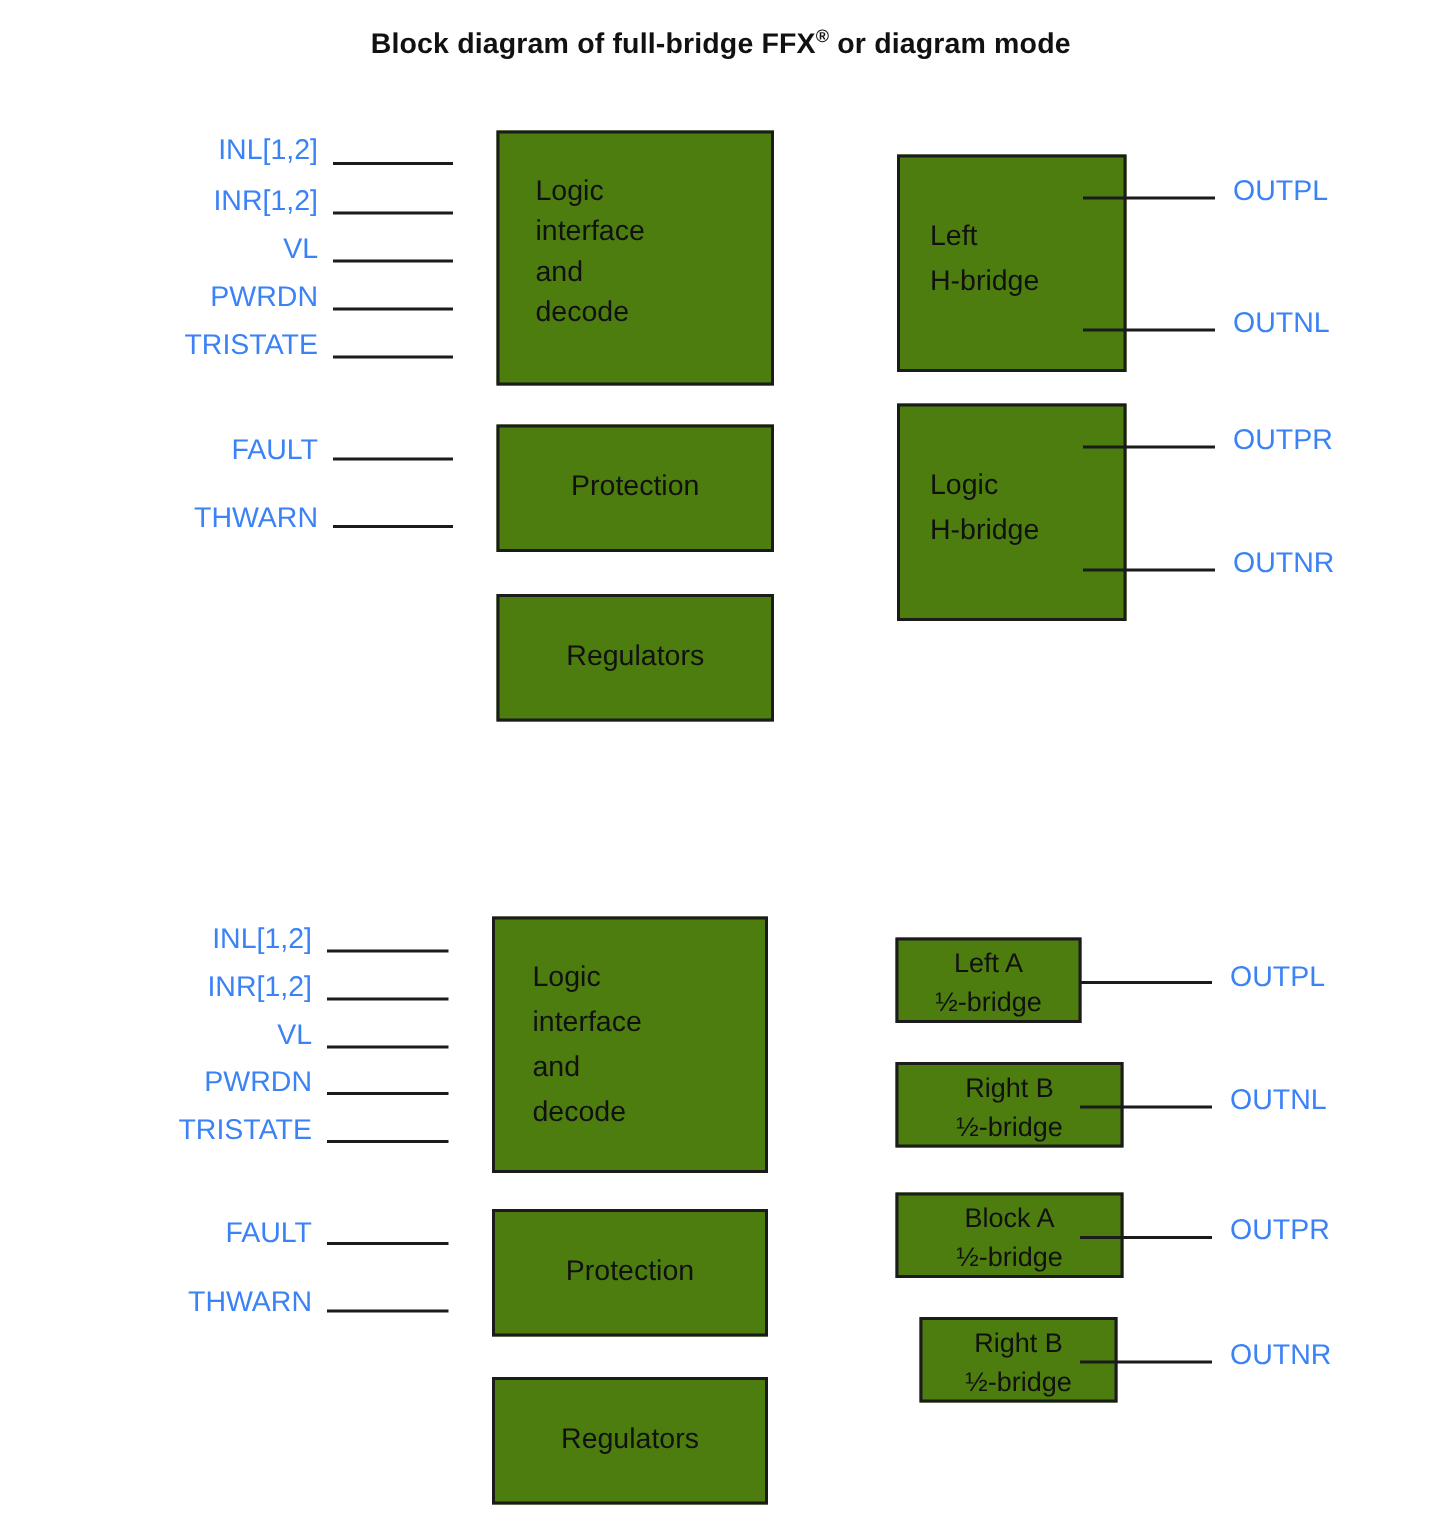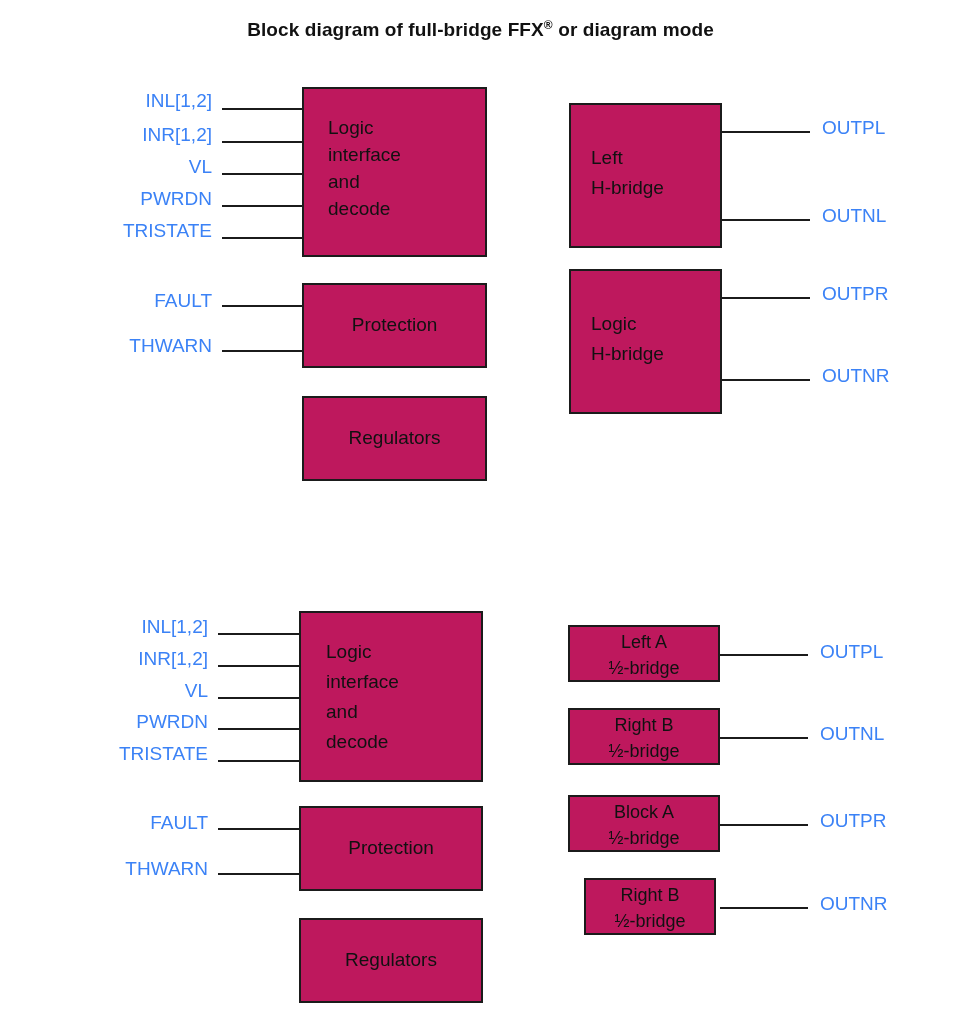"Logic" .box { background: #be185d -> #4d7c0f; margin-left: none -> 29px }
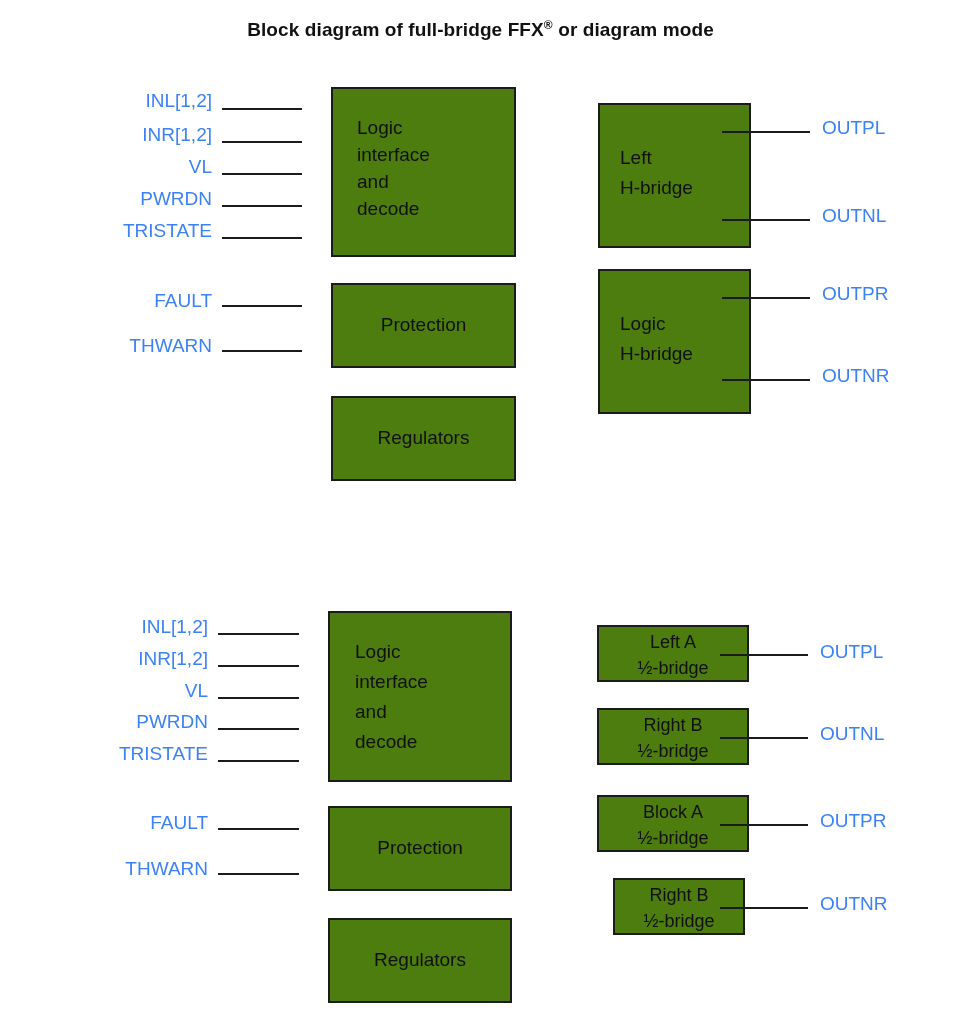"Left A" div.box { width: 152px -> 124px }
